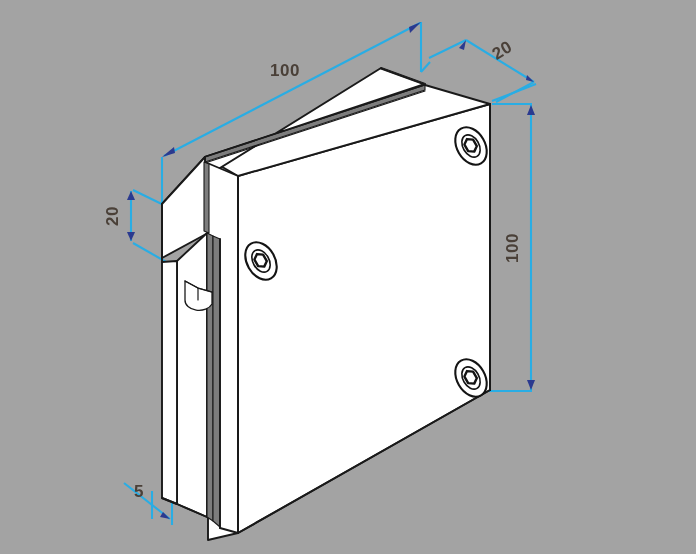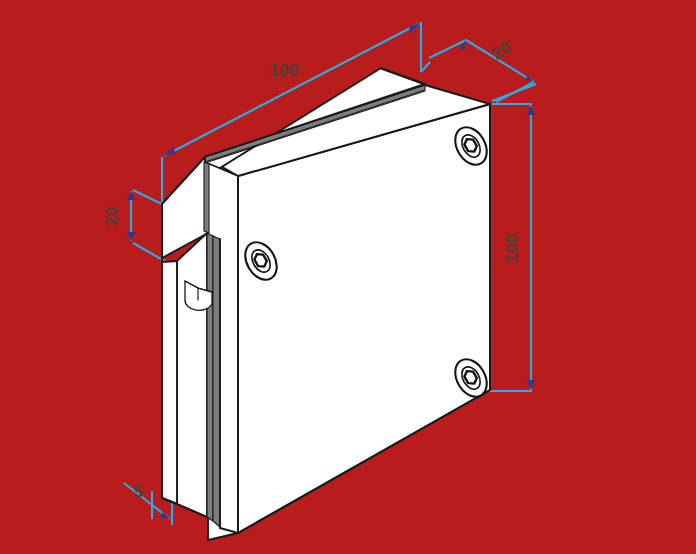"100" #drawing-root { background: #b91c1c -> #a3a3a3 }
